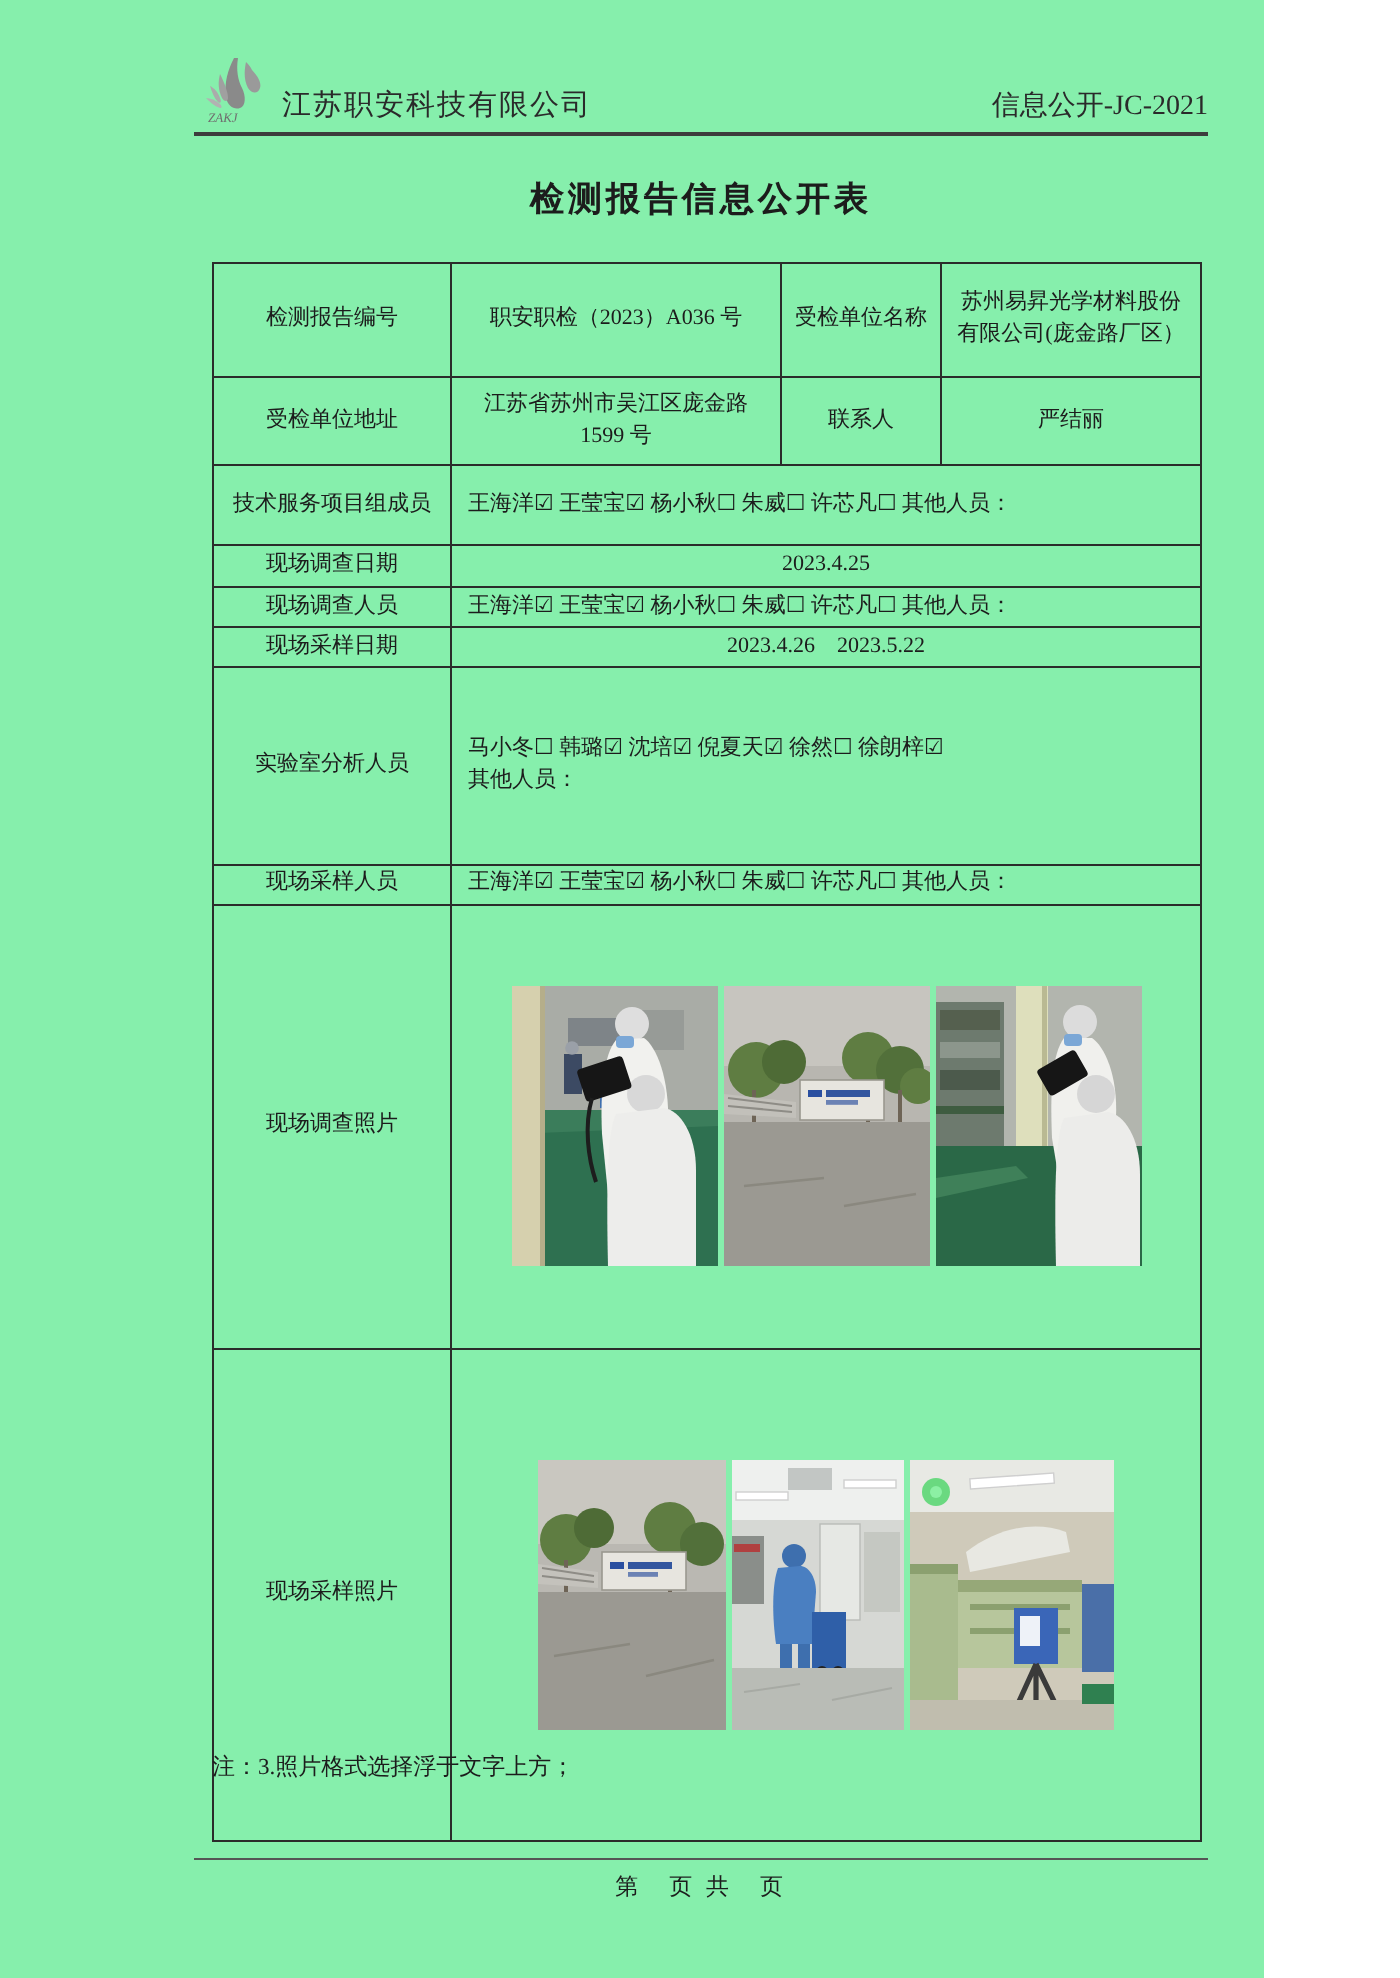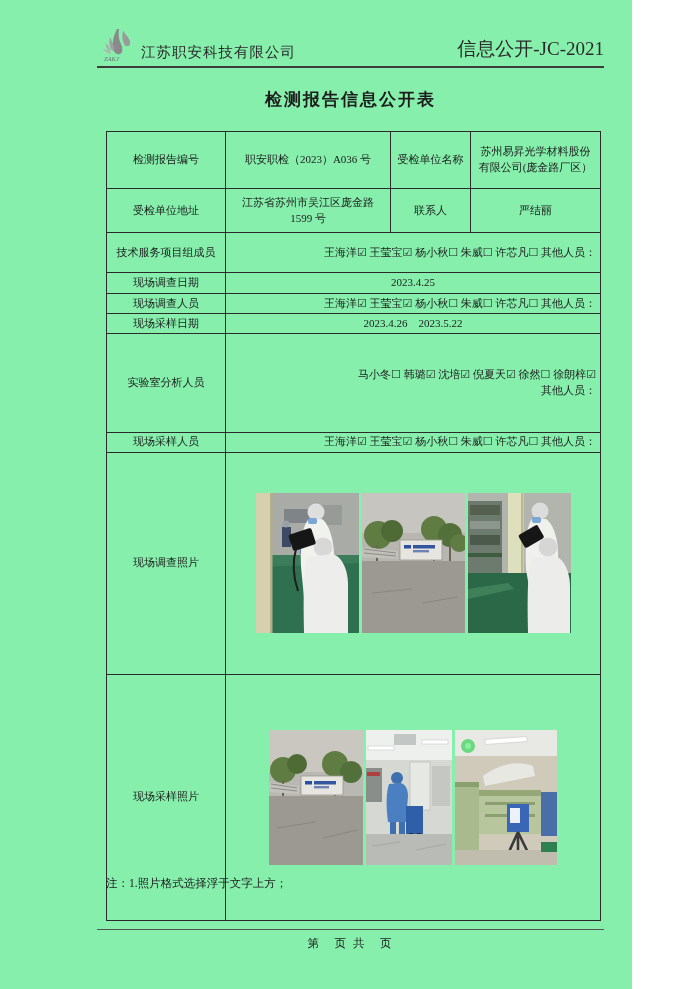"信息公开-JC-2021" .doccode { font-size: 19px -> 14px }
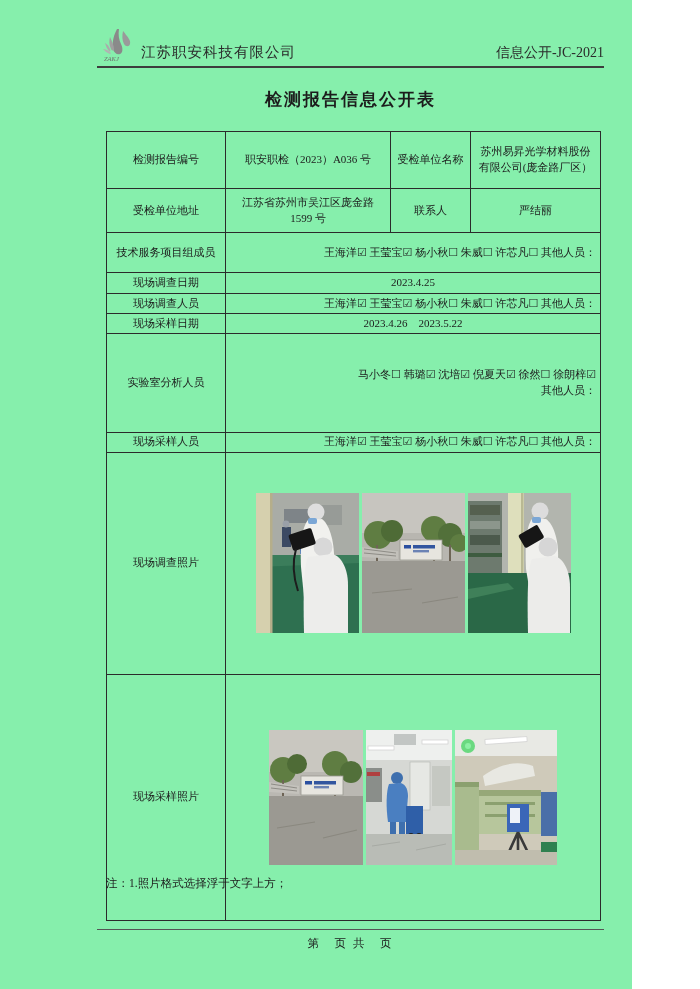"王海洋☑ 王莹宝☑ 杨小秋☐ 朱威☐ 许芯凡☐" td.val-l { text-align: right -> left }
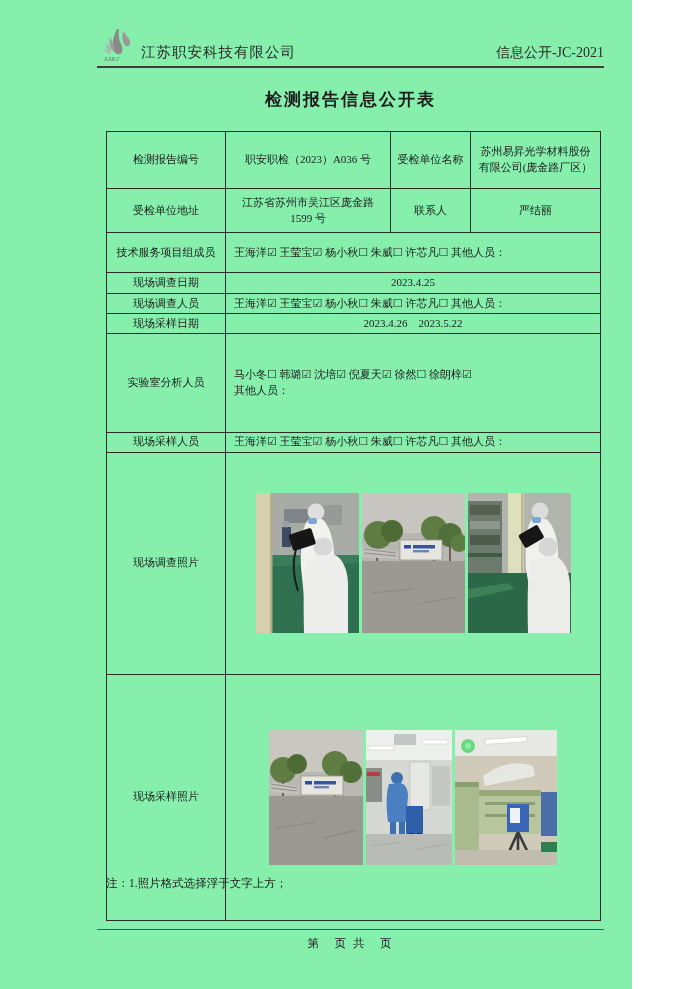"注：1.照片格式选择浮于文字上方；" div.note { text: 1 -> 3 }
